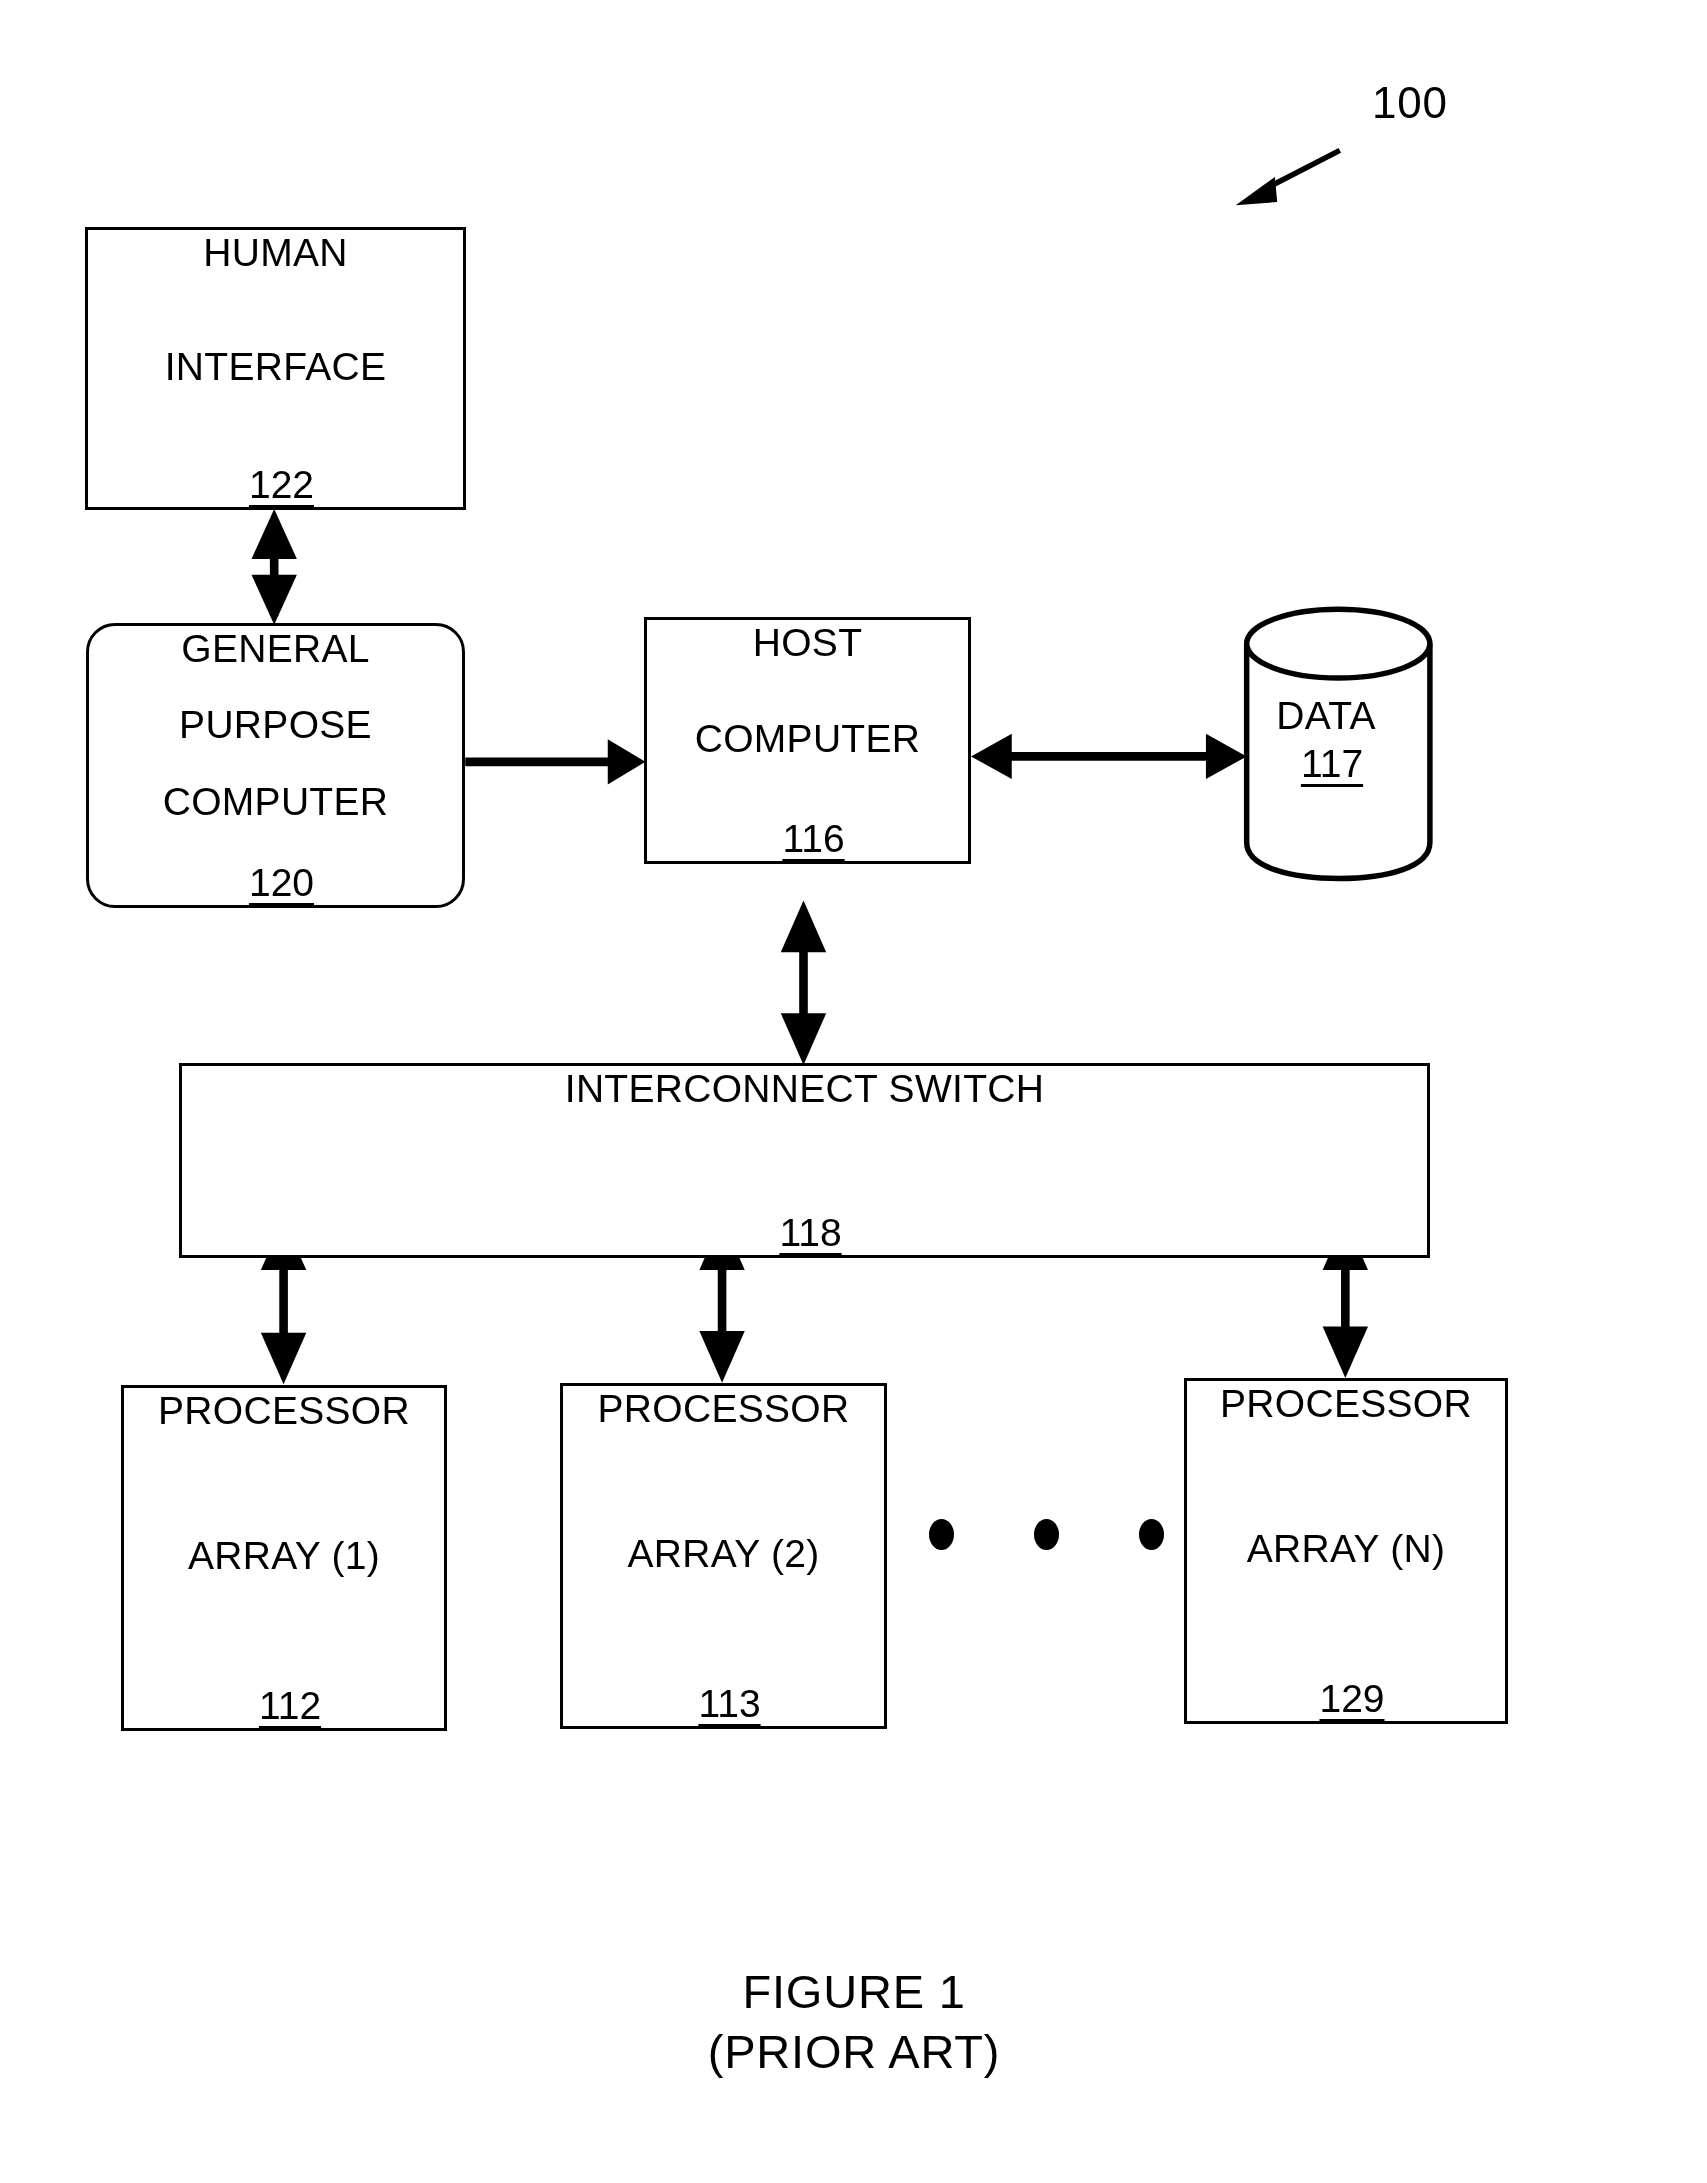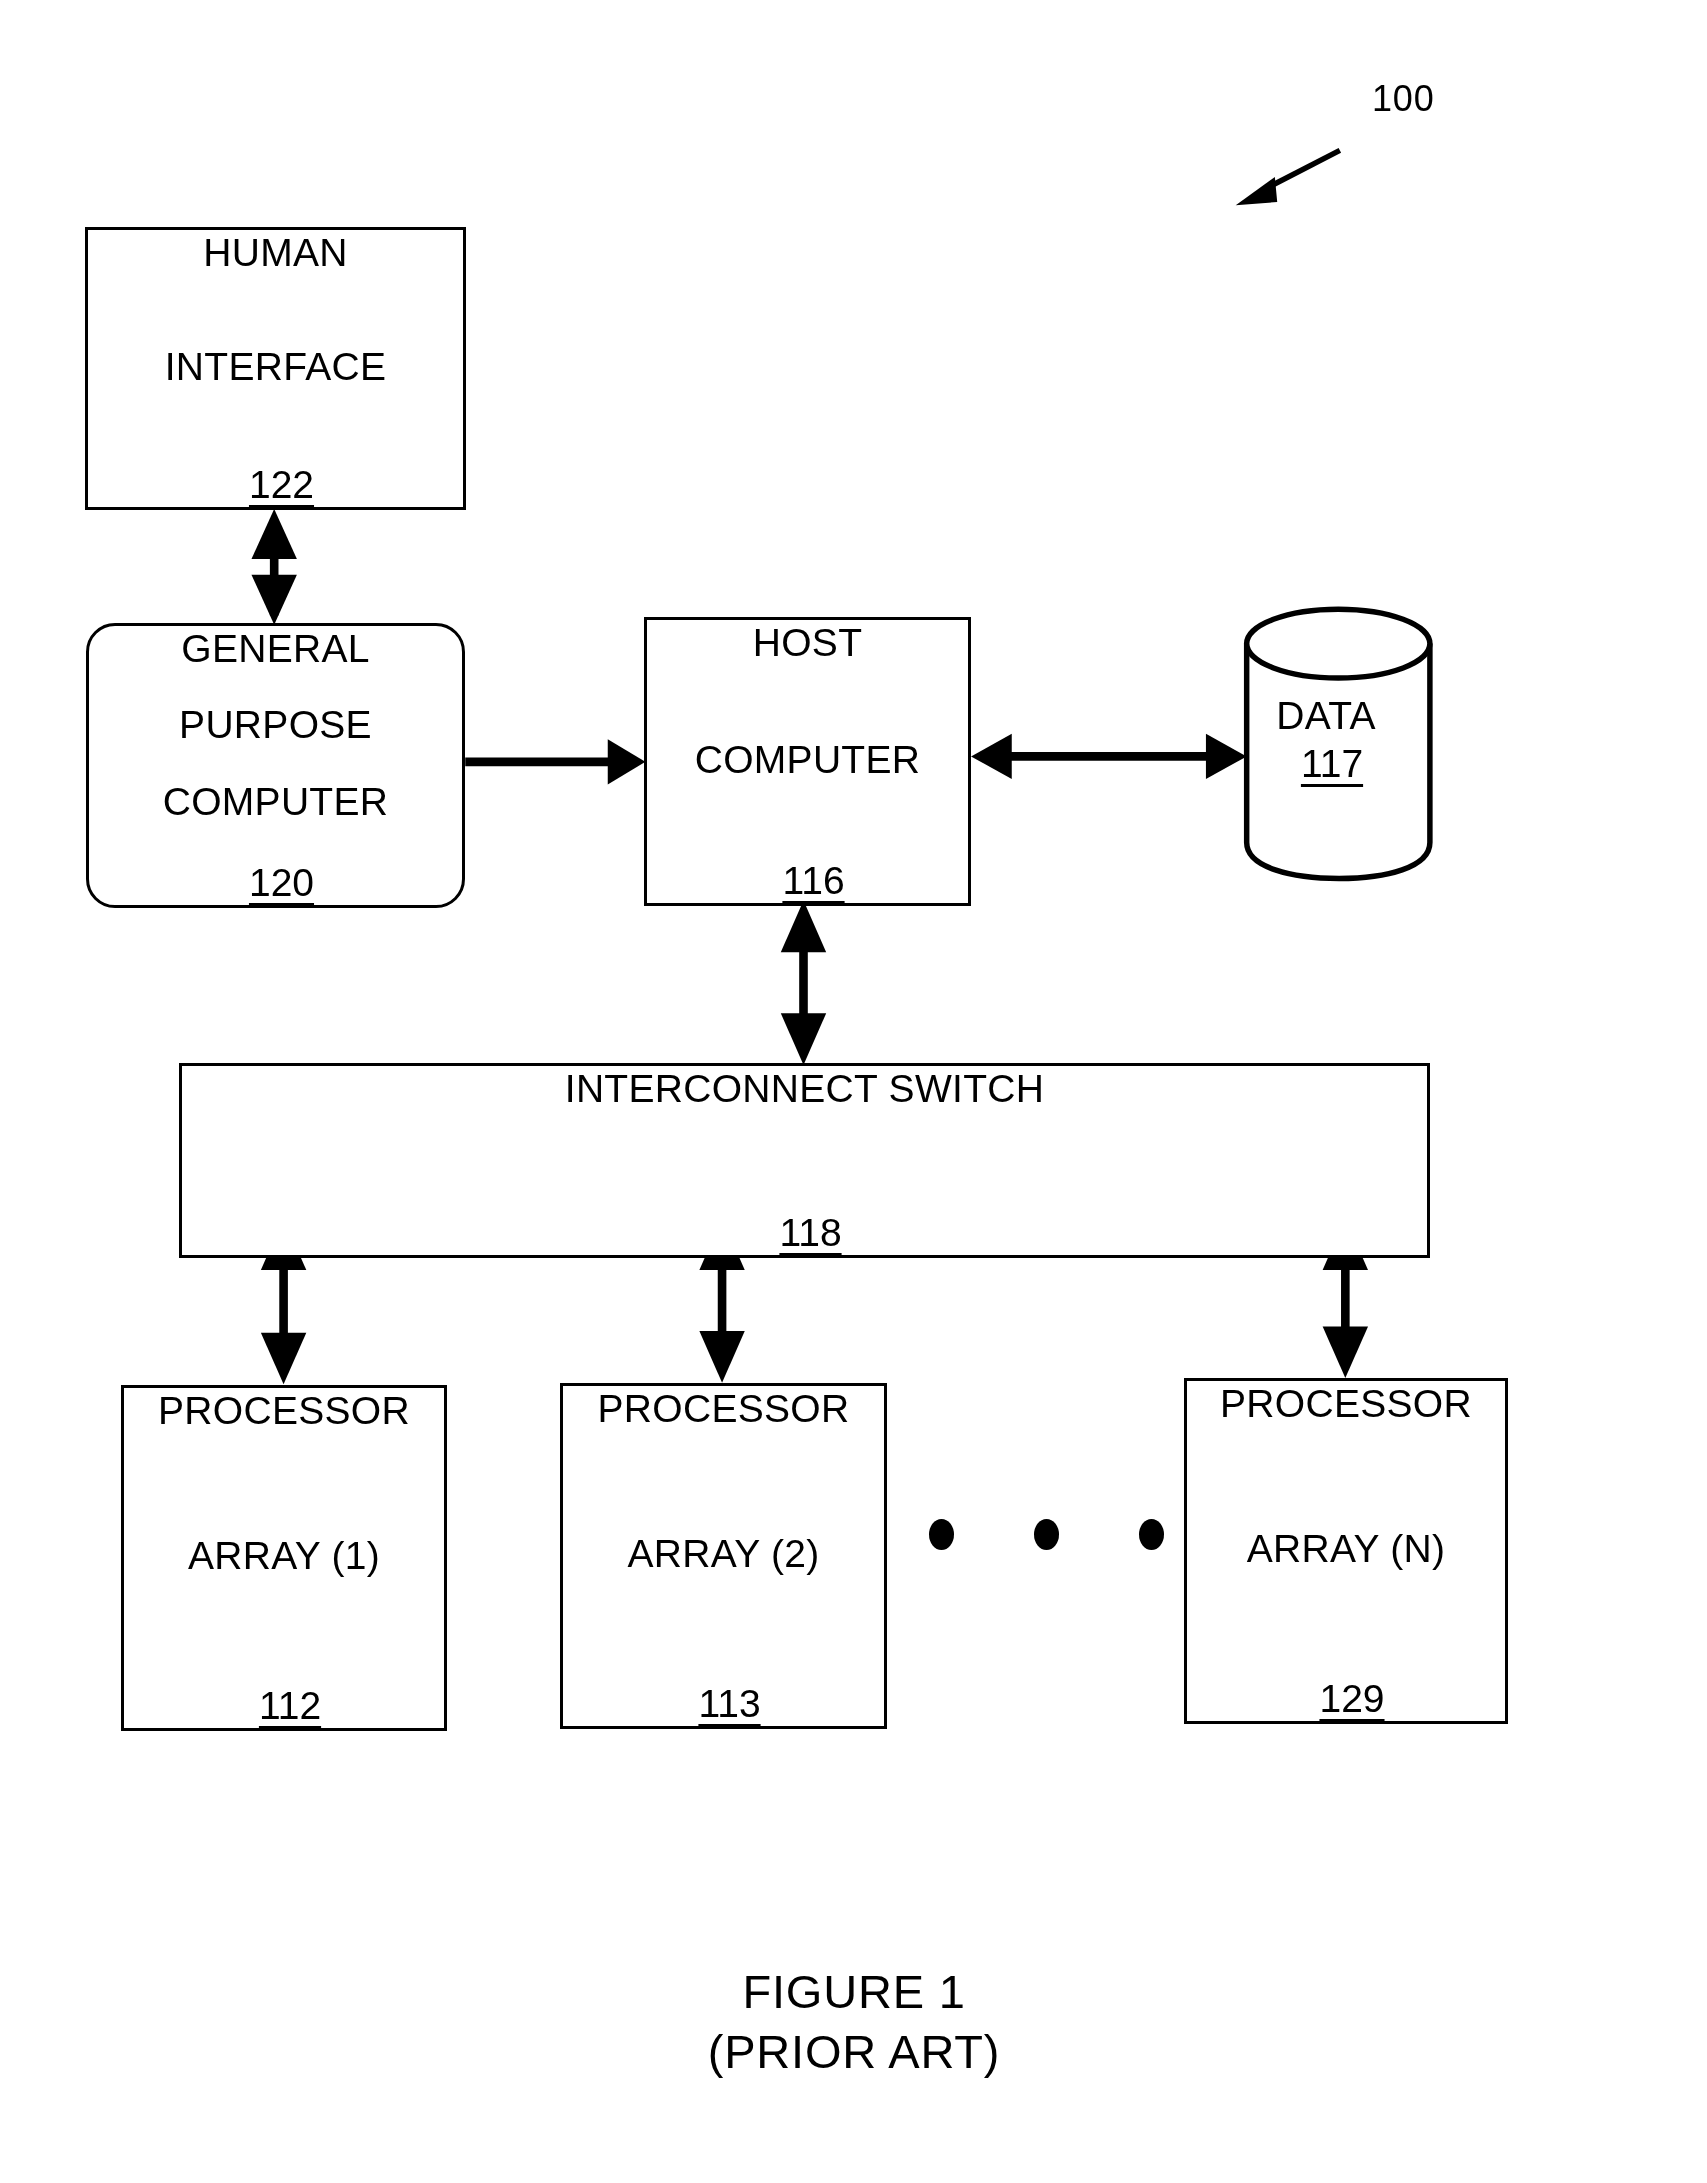"100" #system-ref-100 { font-size: 36px -> 44px }
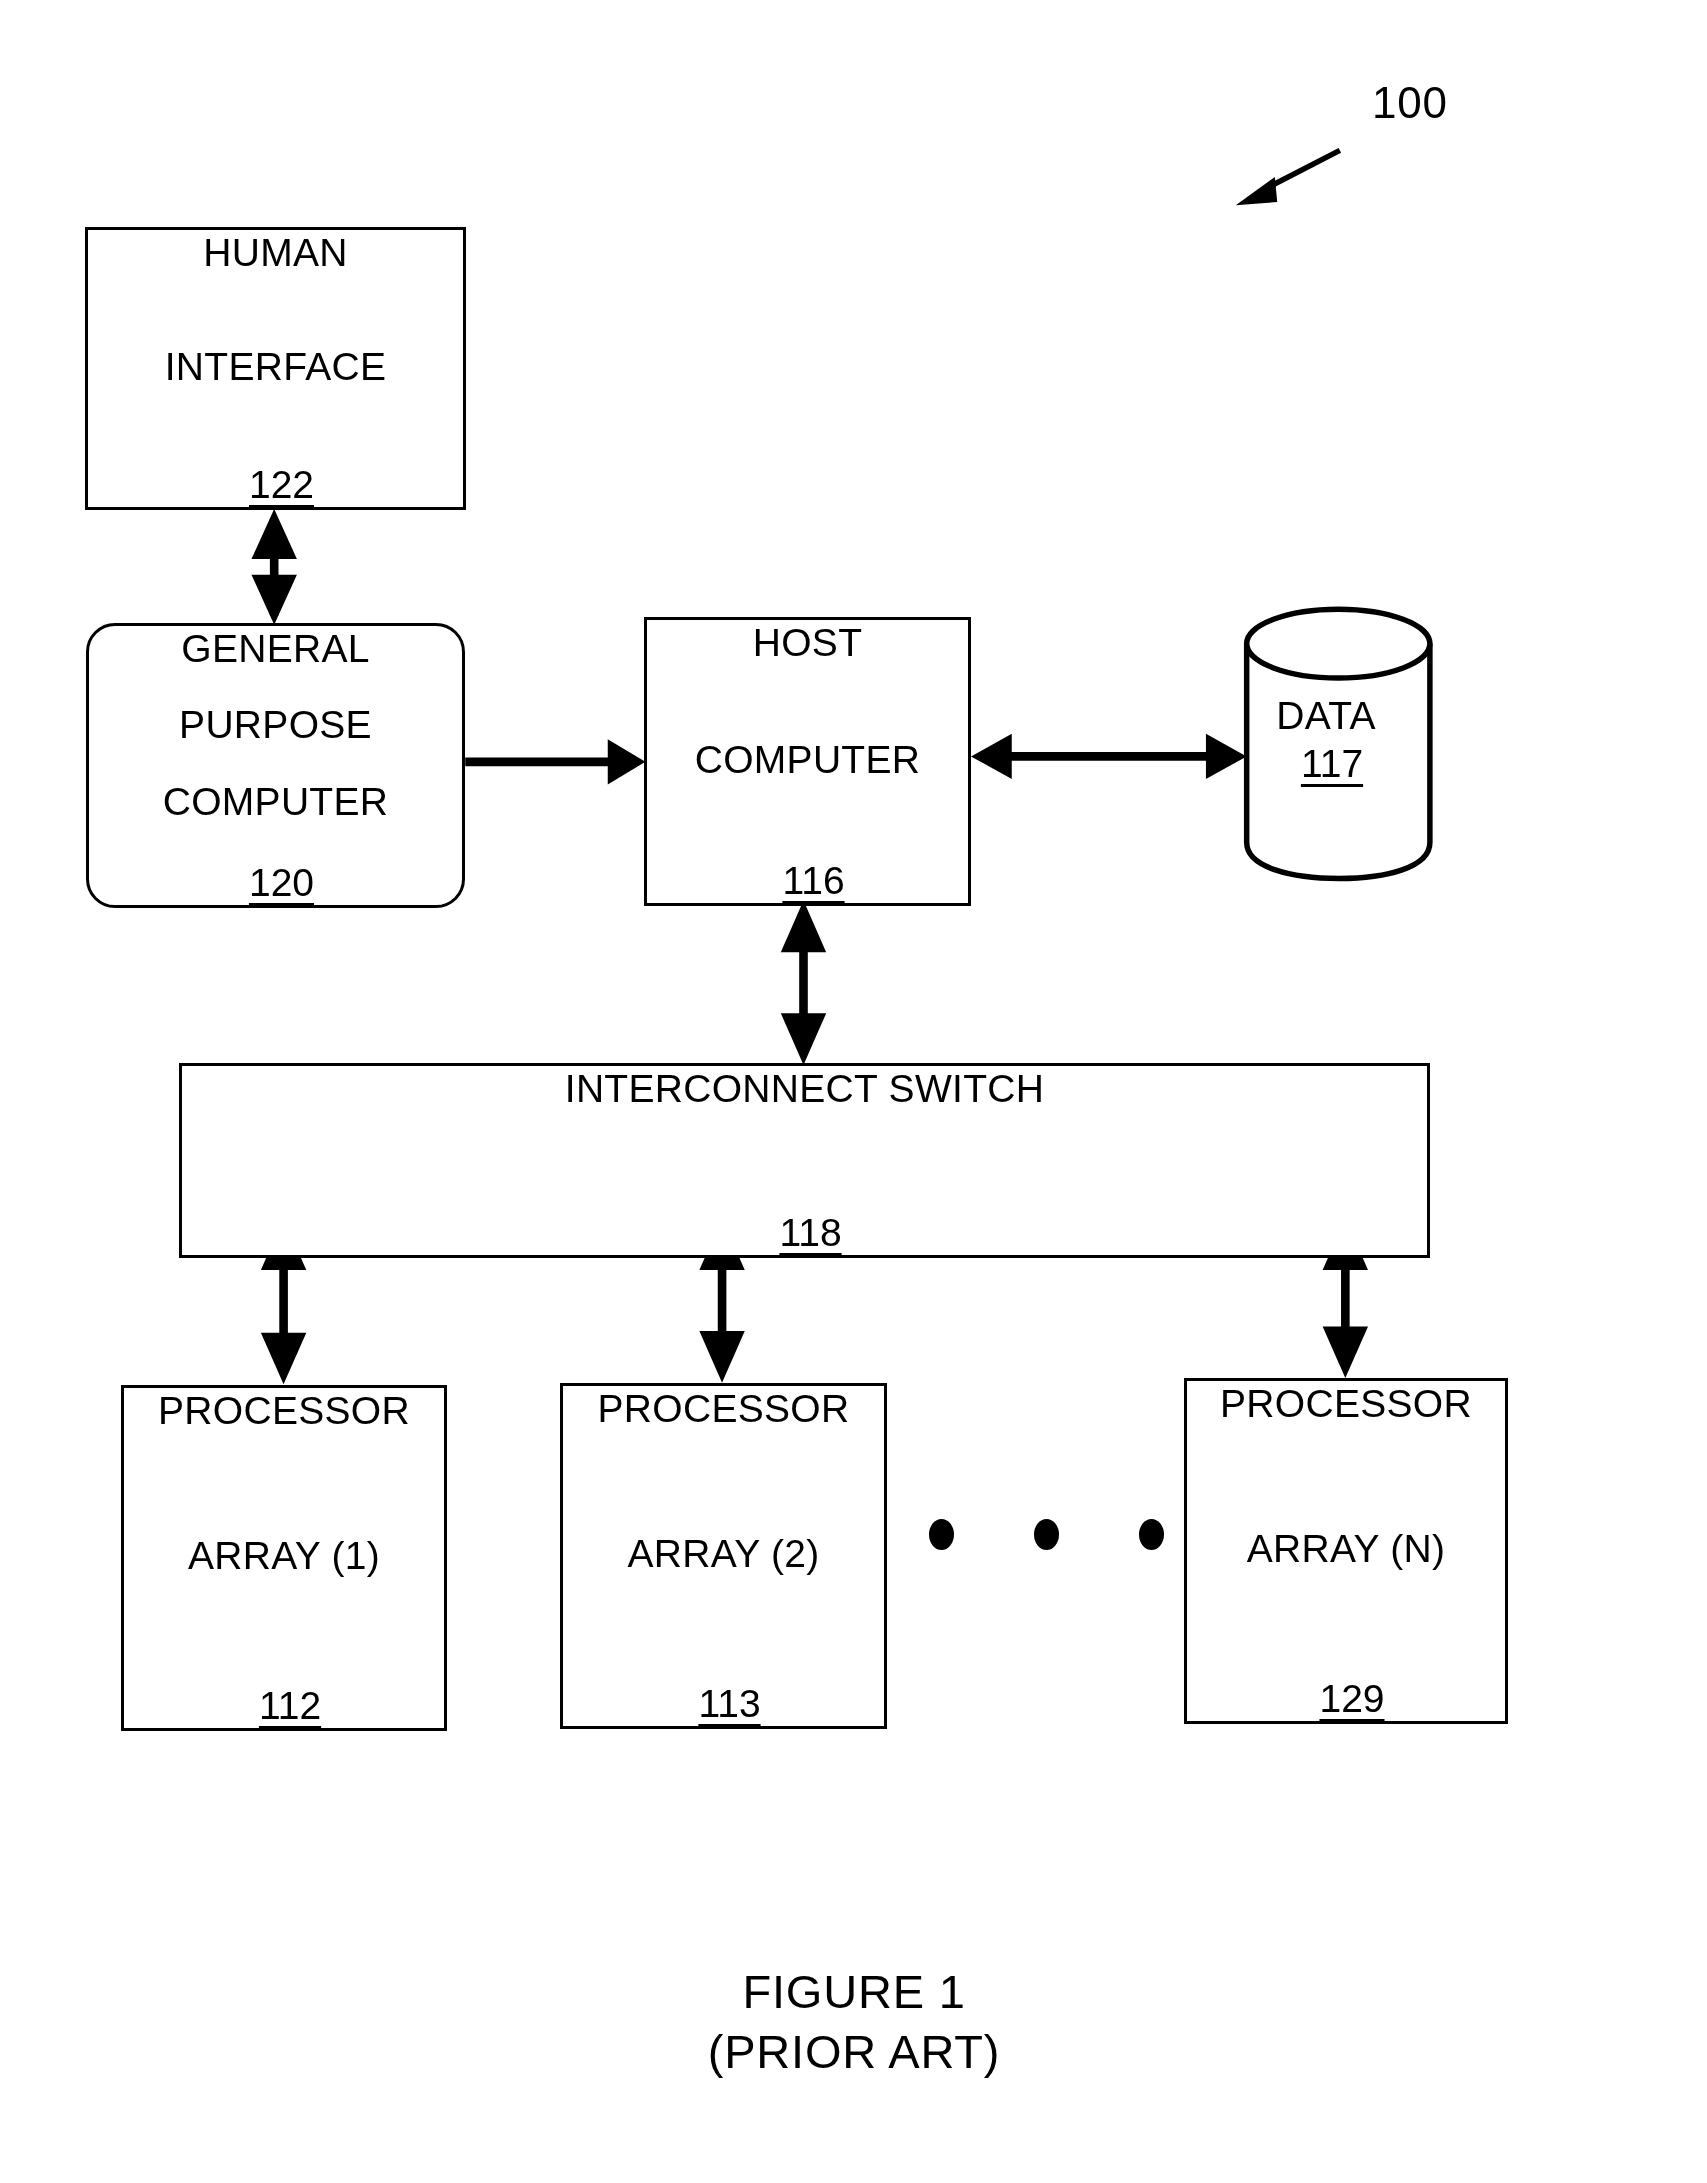"HOST" #node-host-computer { height: 289px -> 247px }
